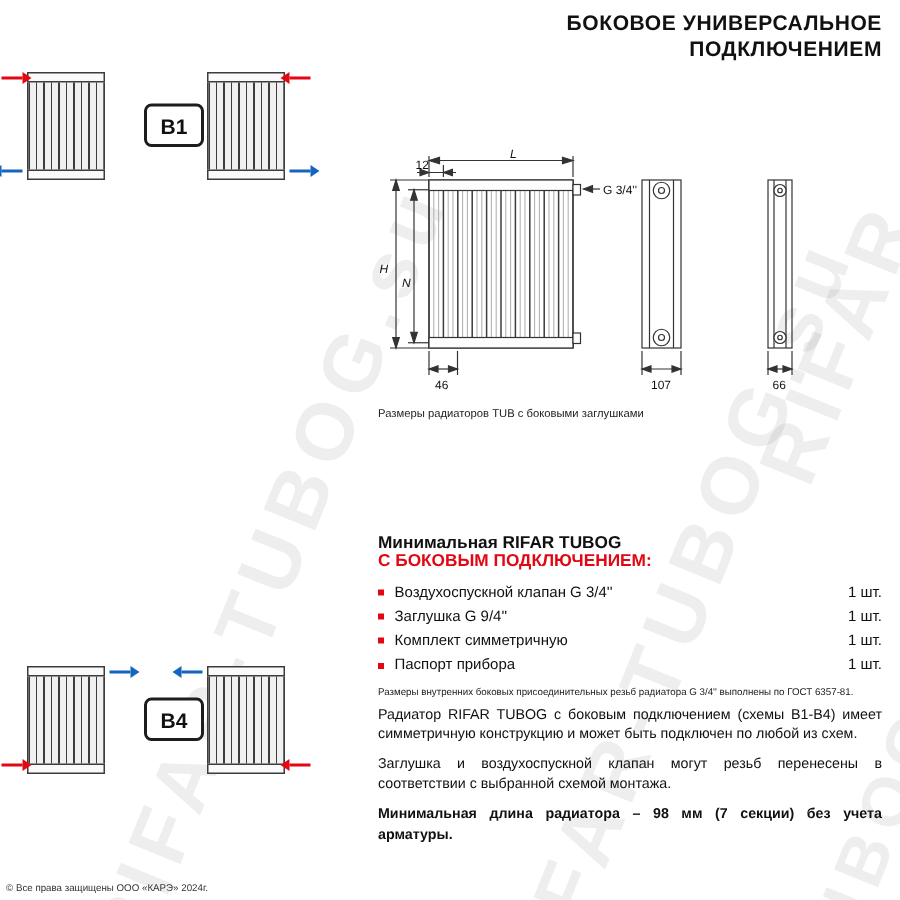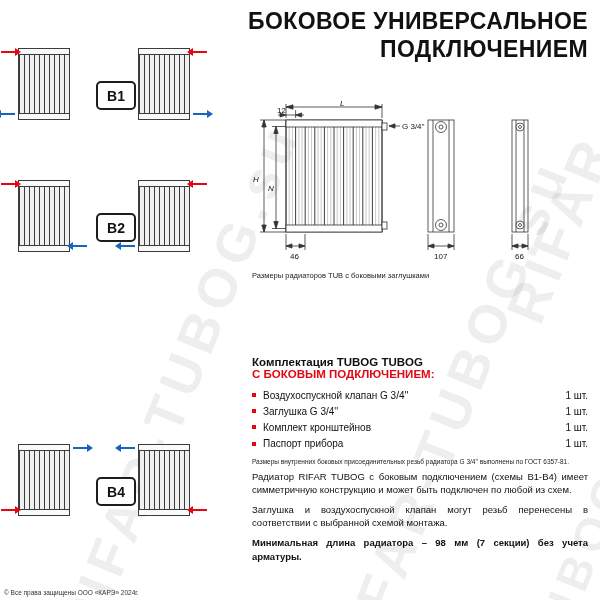"БОКОВОЕ УНИВЕРСАЛЬНОЕ" .title { font-size: 23px -> 14px }
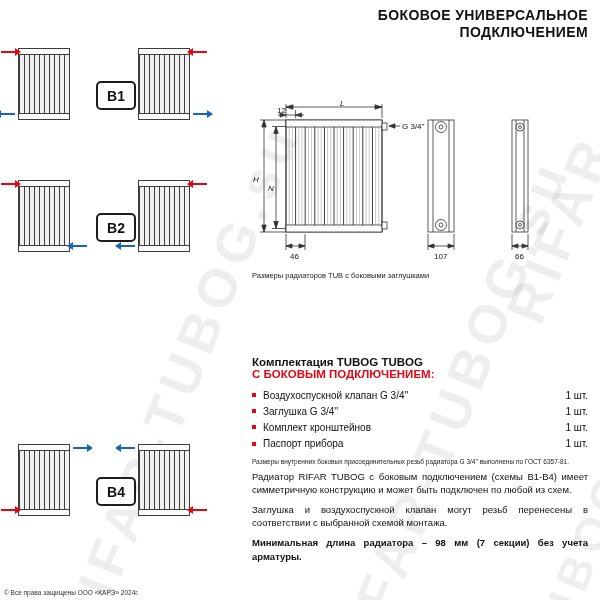"В1" .scheme-label { top: 36px -> 24px }
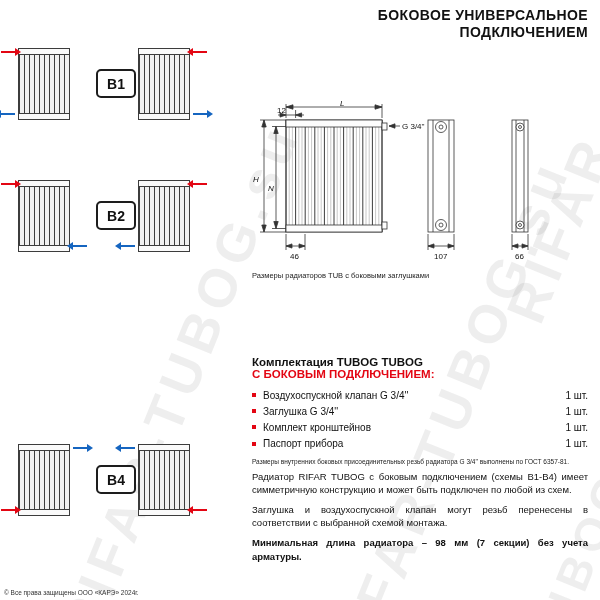"В2" div.scheme-row { html: <div> <div></div> <span></span> <span></span> <div></div> <span></span> <span></span> <div>В2</div> </div> -> none }
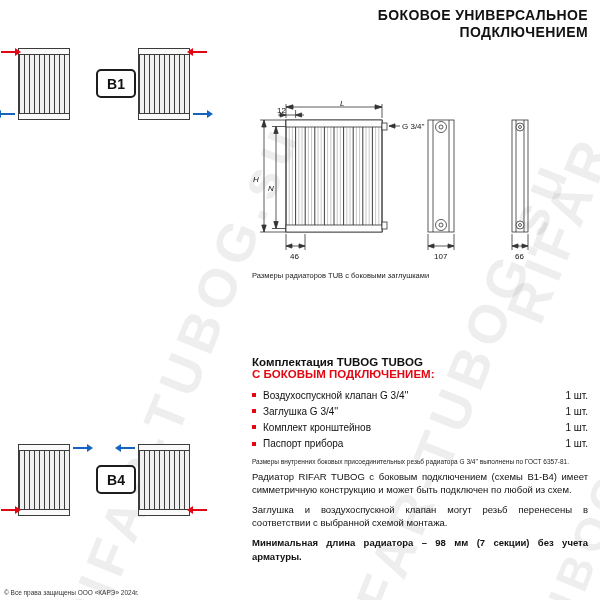"Комплектация TUBOG TUBOG" div.equip-title { text: Комплектация TUBOG -> Минимальная RIFAR }
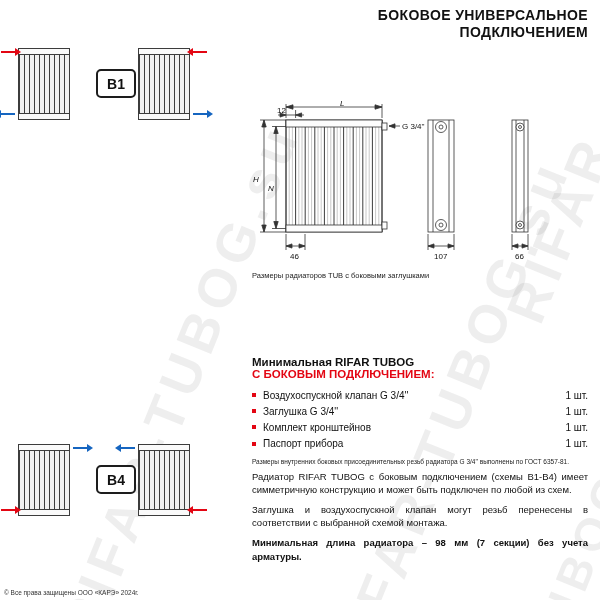"Заглушка G 3/4''" span.iname { text: 3/4'' -> 9/4'' }
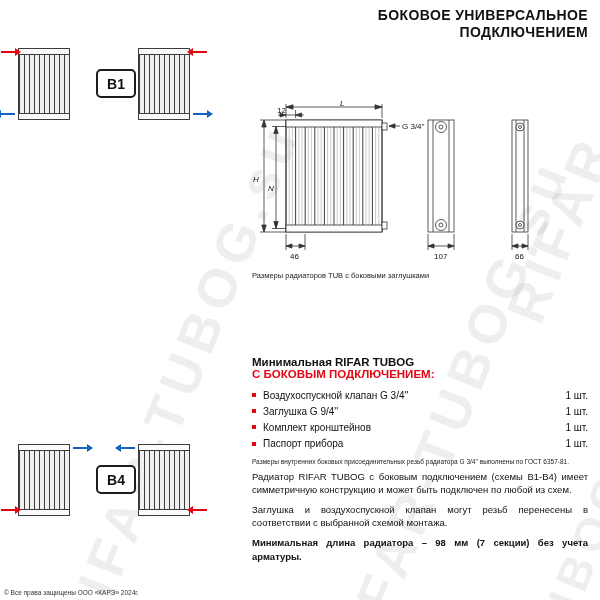"Комплект кронштейнов" span.iname { text: кронштейнов -> симметричную }
